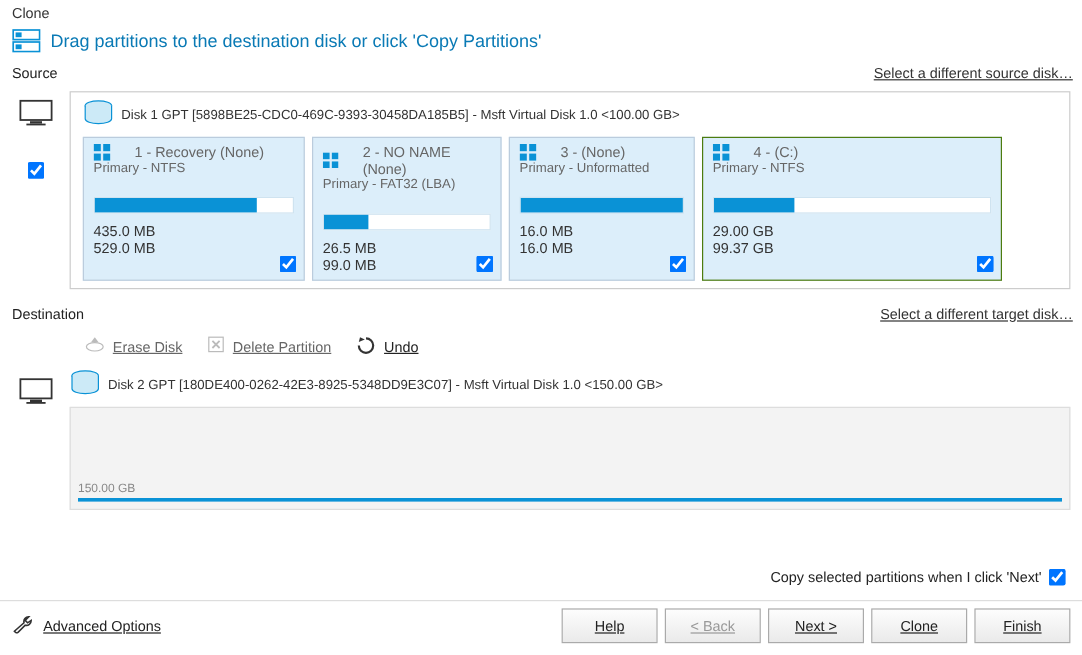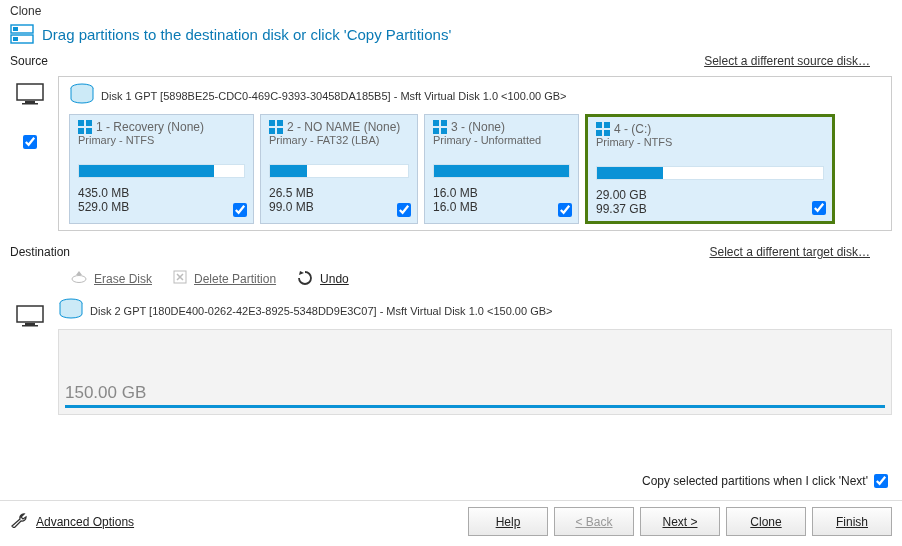"Select a different source disk…" .right-link { right: 32px -> 8px }
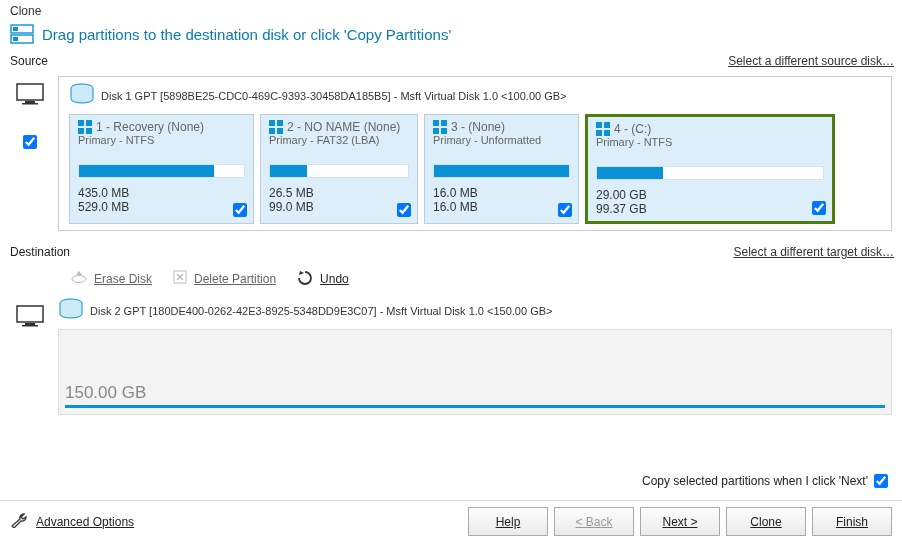"1 - Recovery (None)" .part-card .hdr { gap: 4px -> 20px }
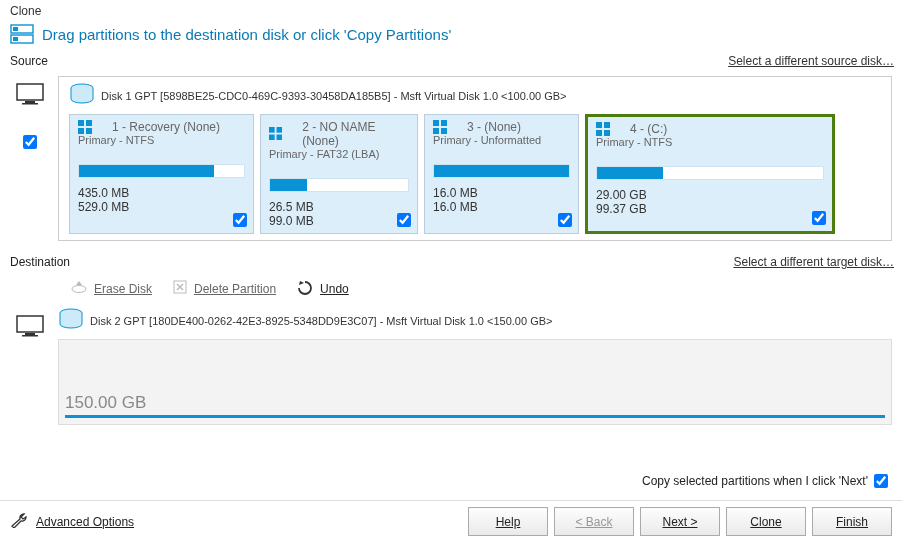"4 - (C:)" .part-card.sel { border: 3px solid #4d7c0f -> 1px solid #4d7c0f }
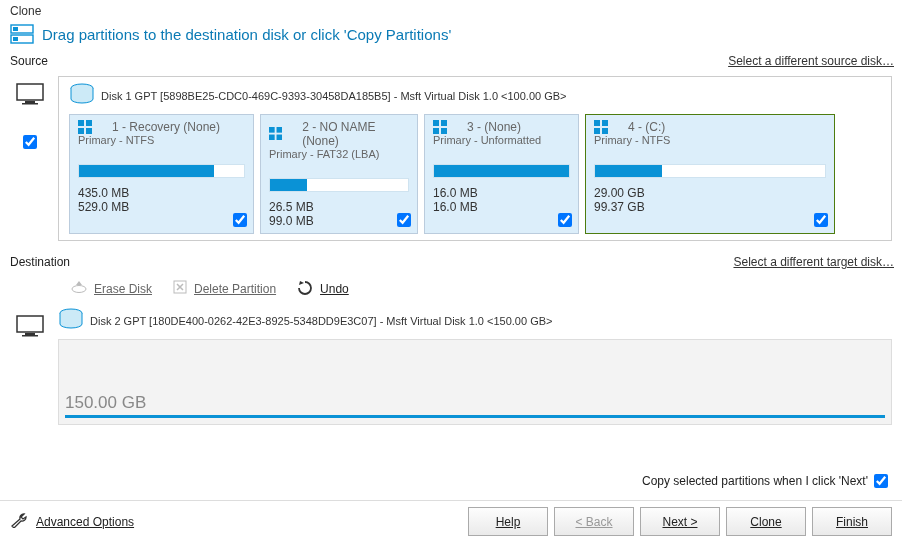"150.00 GB" .dest-part-label { font-size: 17px -> 10px }
